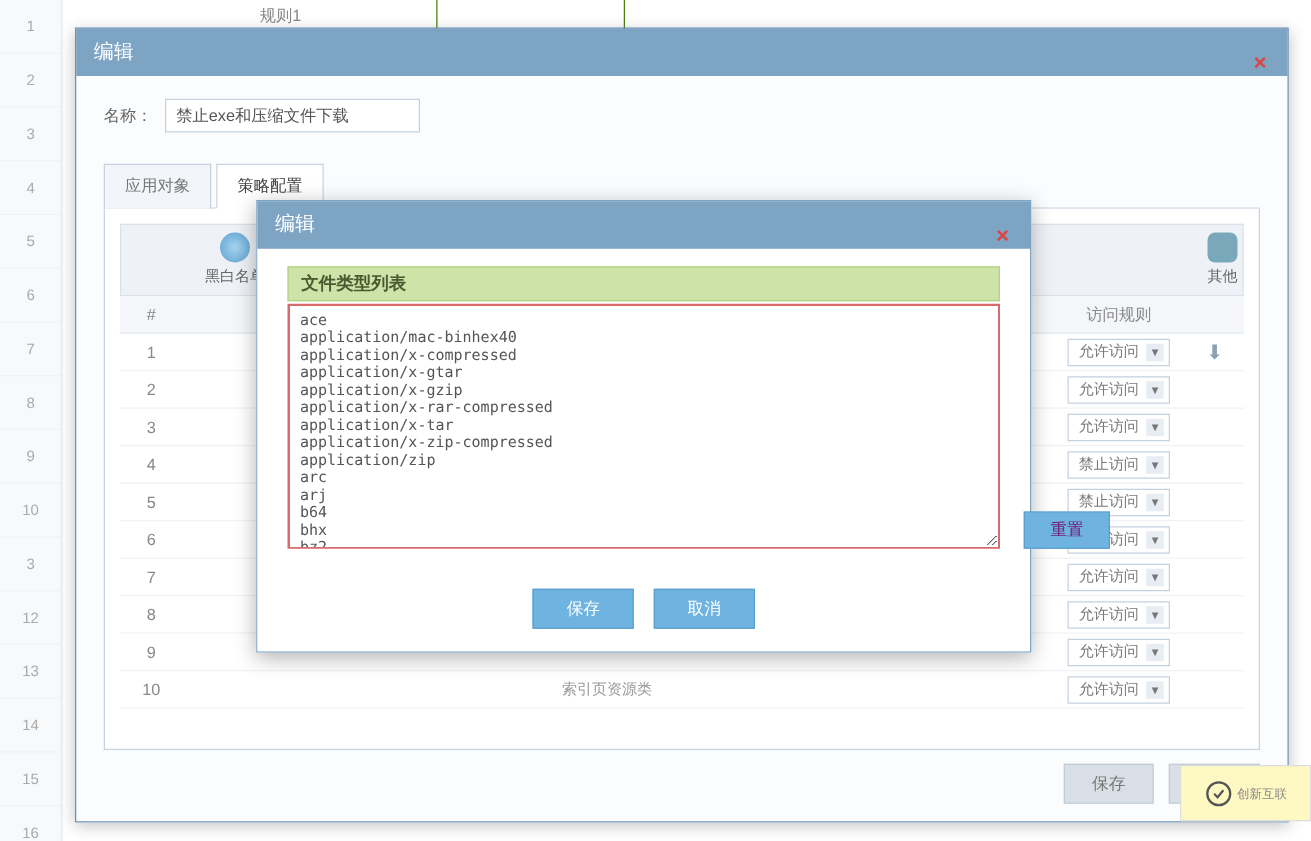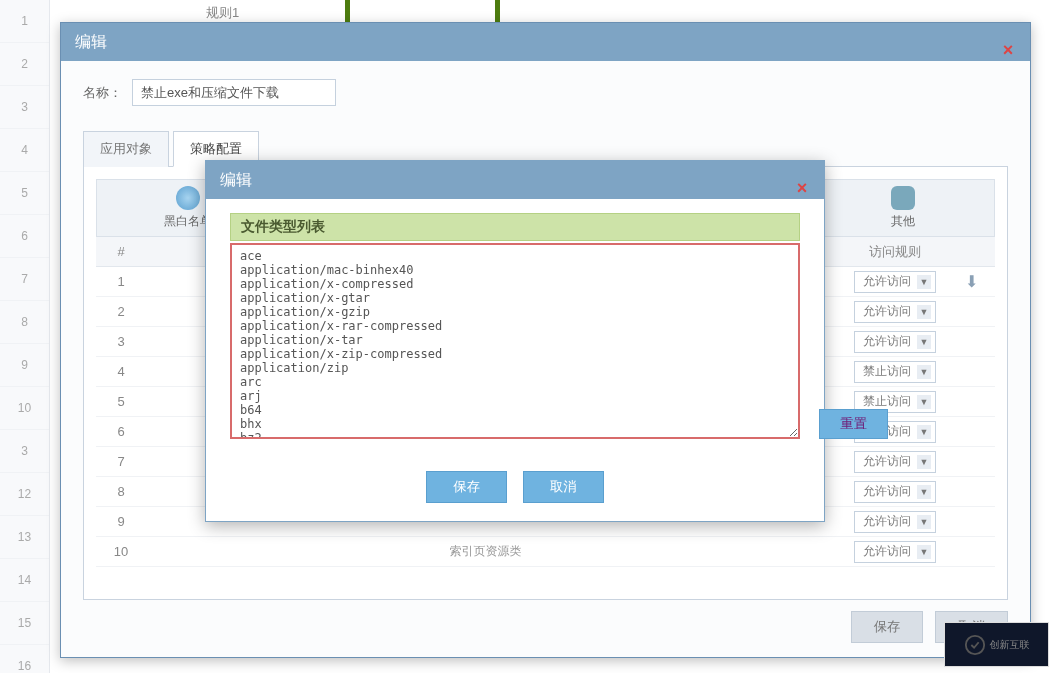"规则1" .bg-header-cell { border-right: 5px solid #4d7c0f -> 1px solid #4d7c0f }
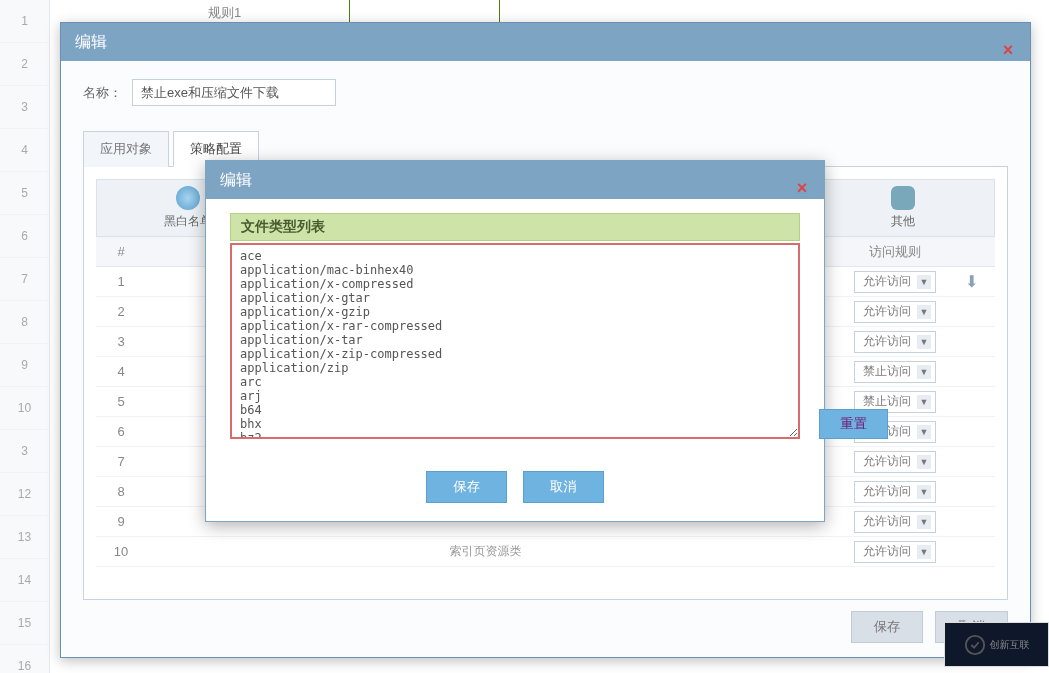"其他" .category-item:last-child { align-items: none -> flex-end }
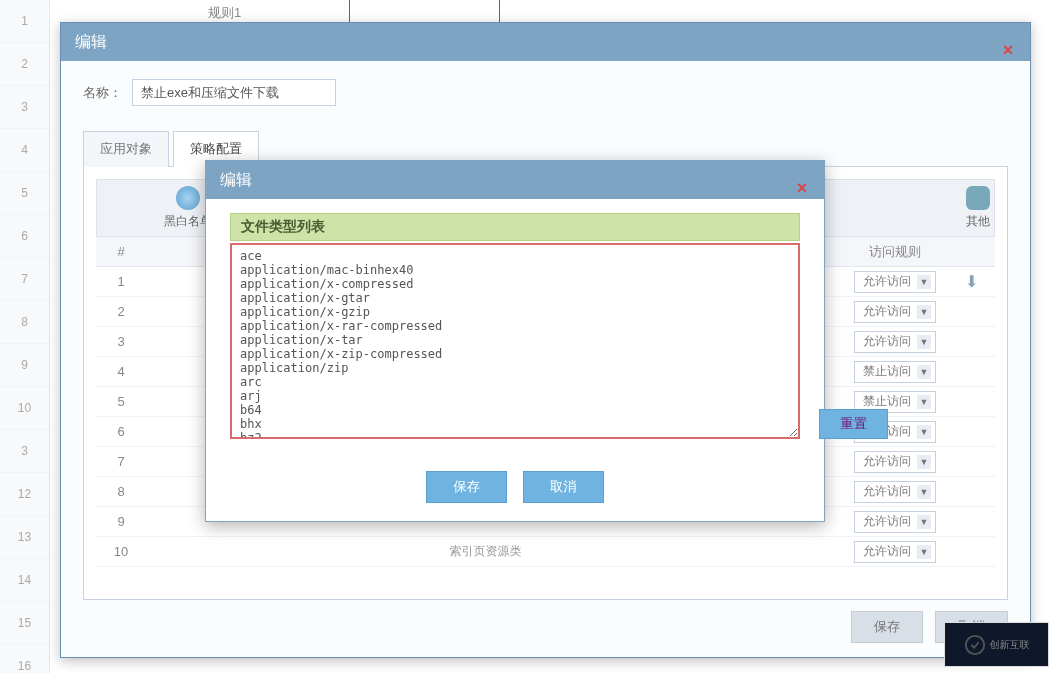"创新互联" .watermark { background: #0f172a -> #fef9c3; bottom: 6px -> 16px }
